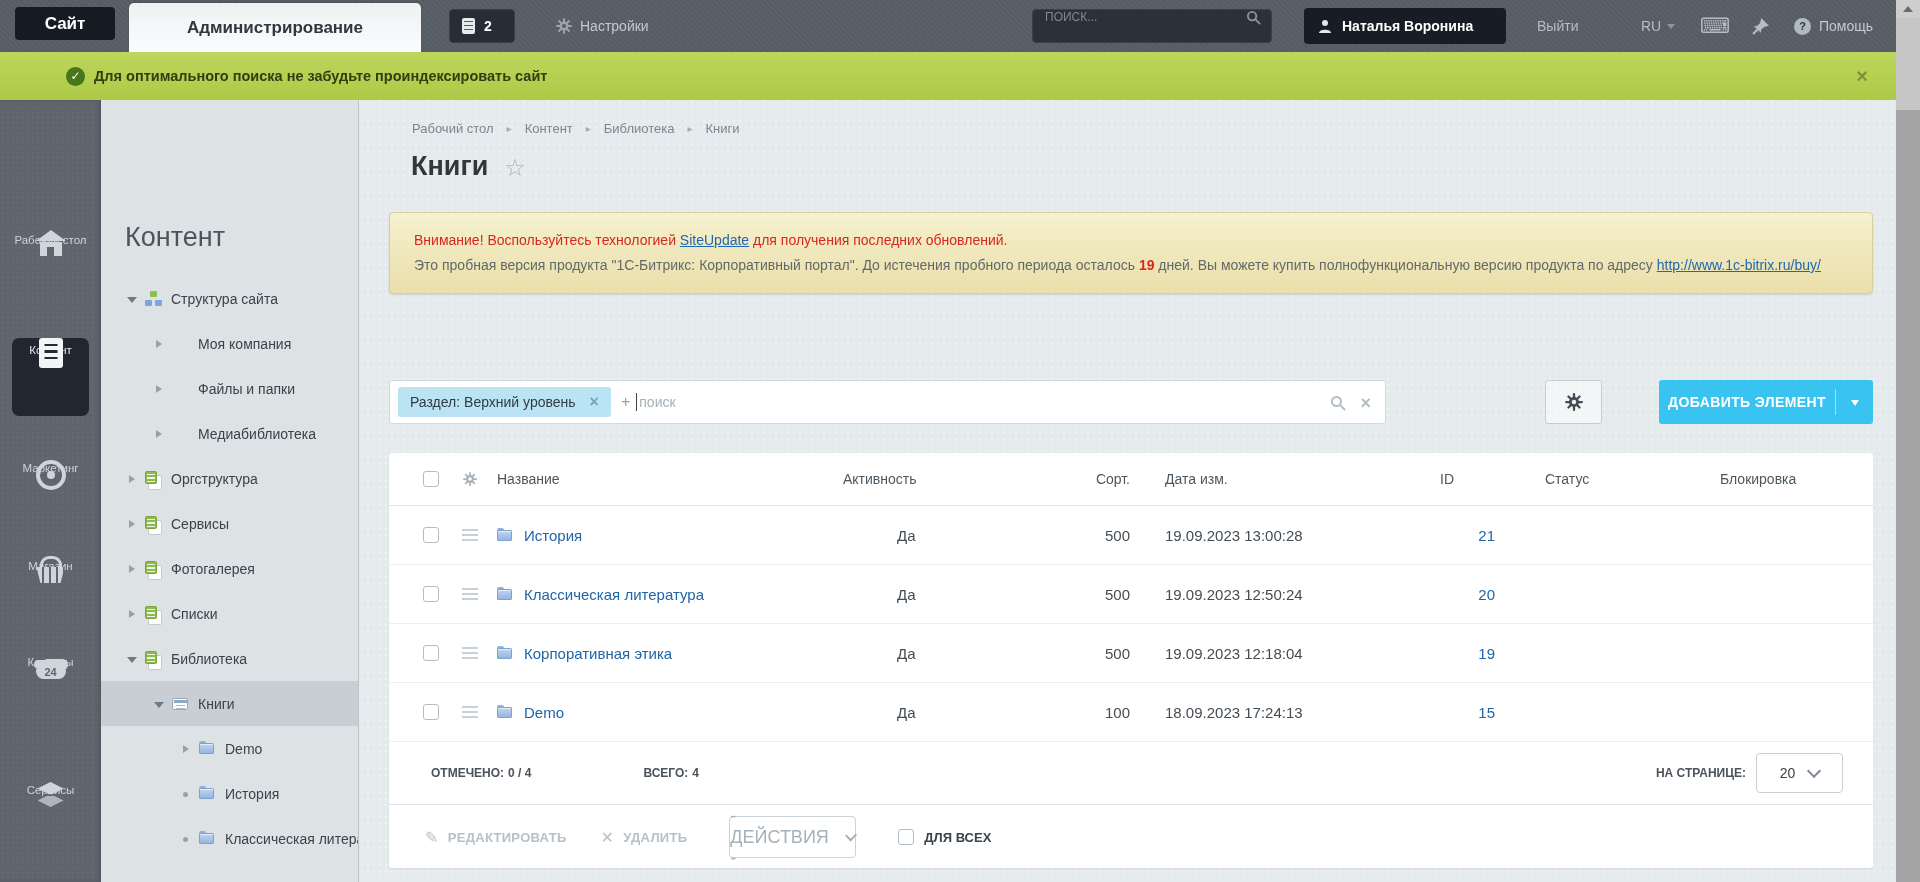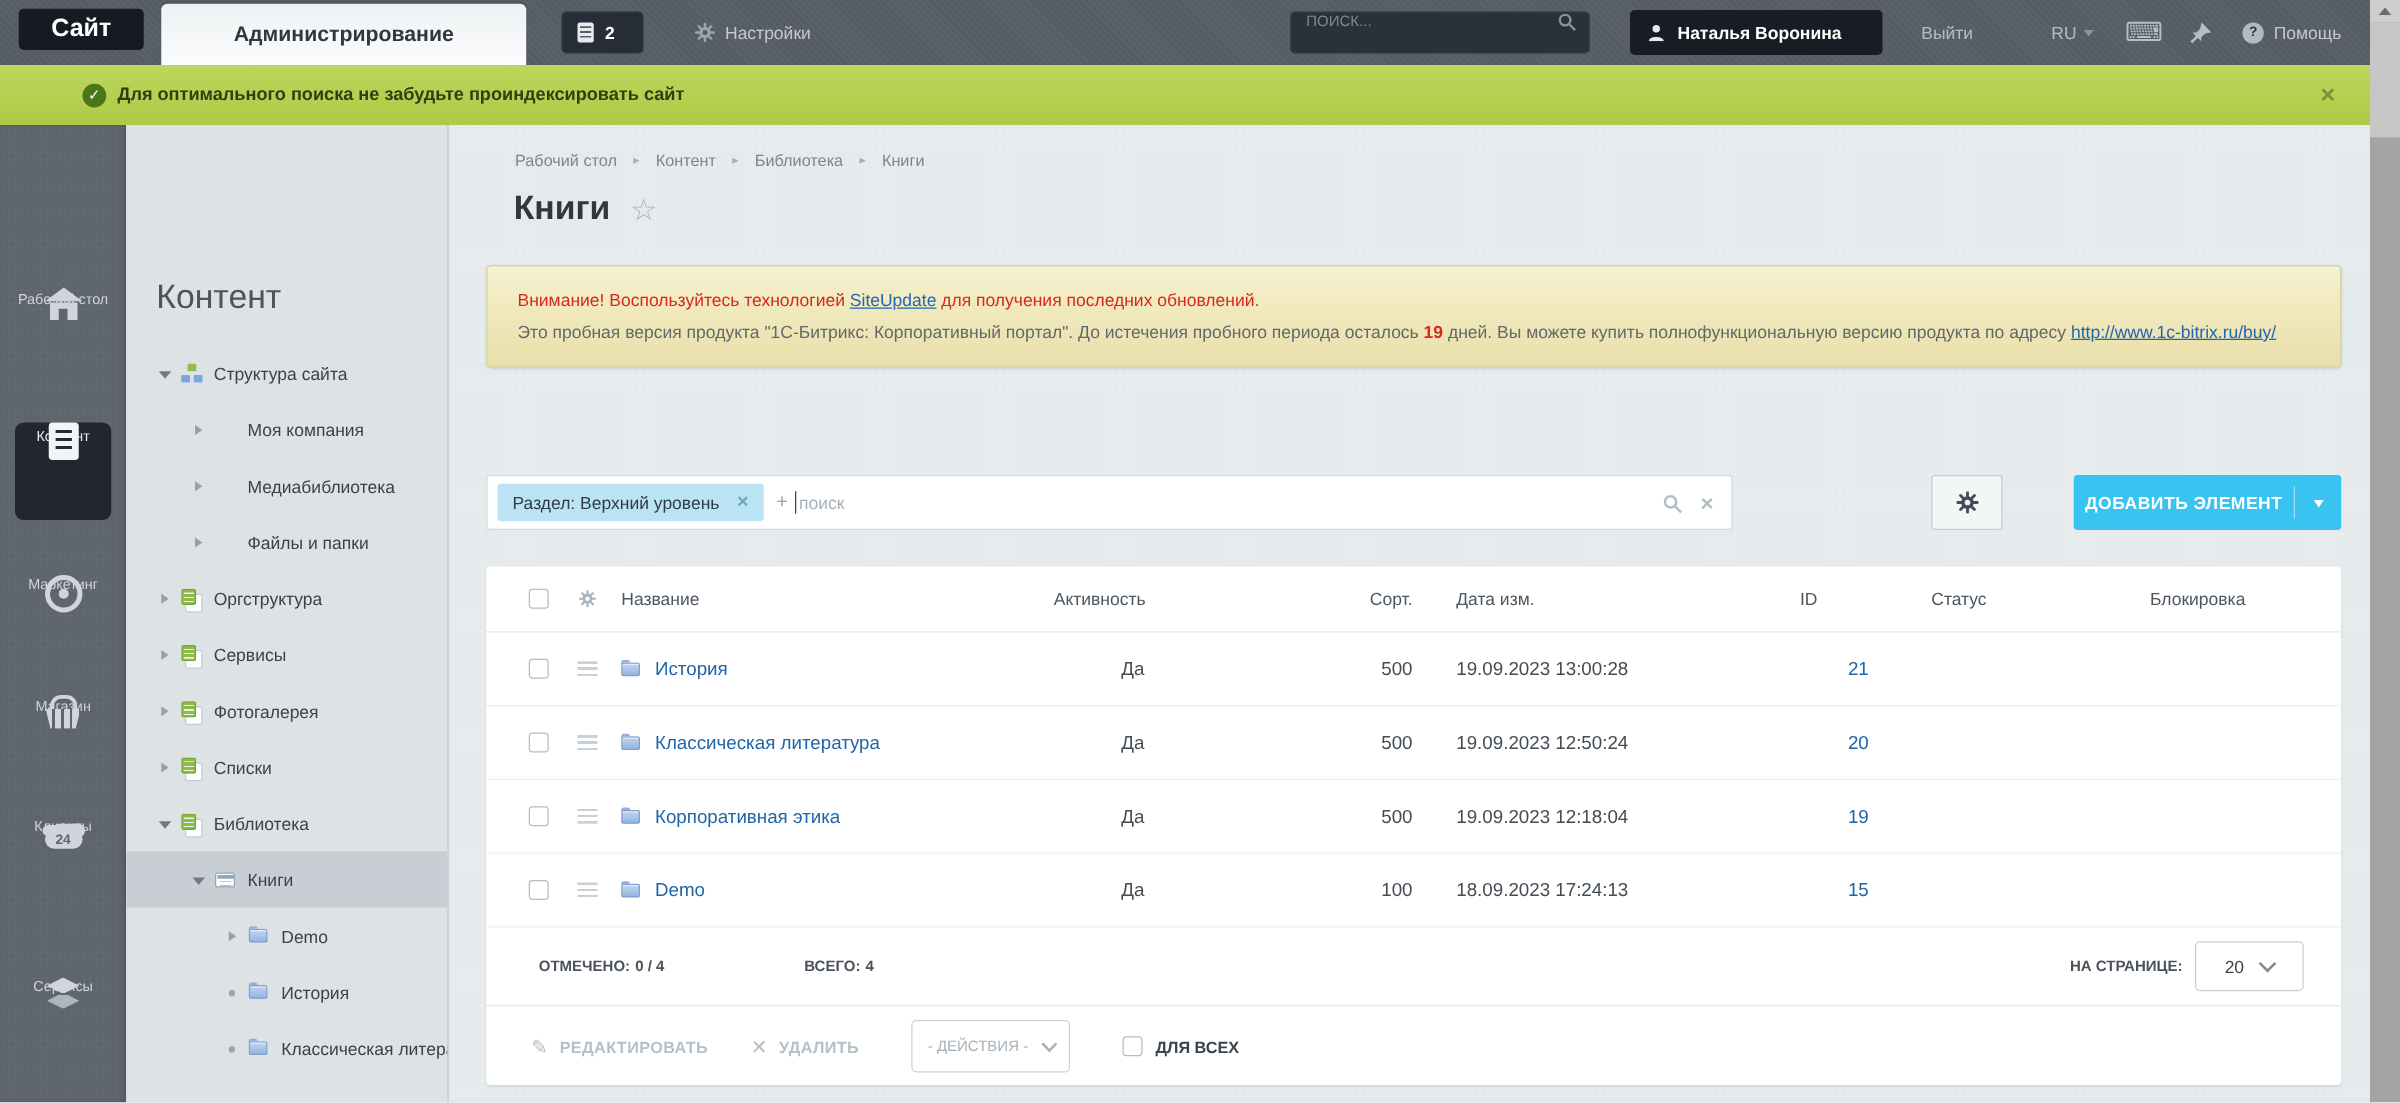"Сайт" .tab-site { font-size: 20px -> 17px }
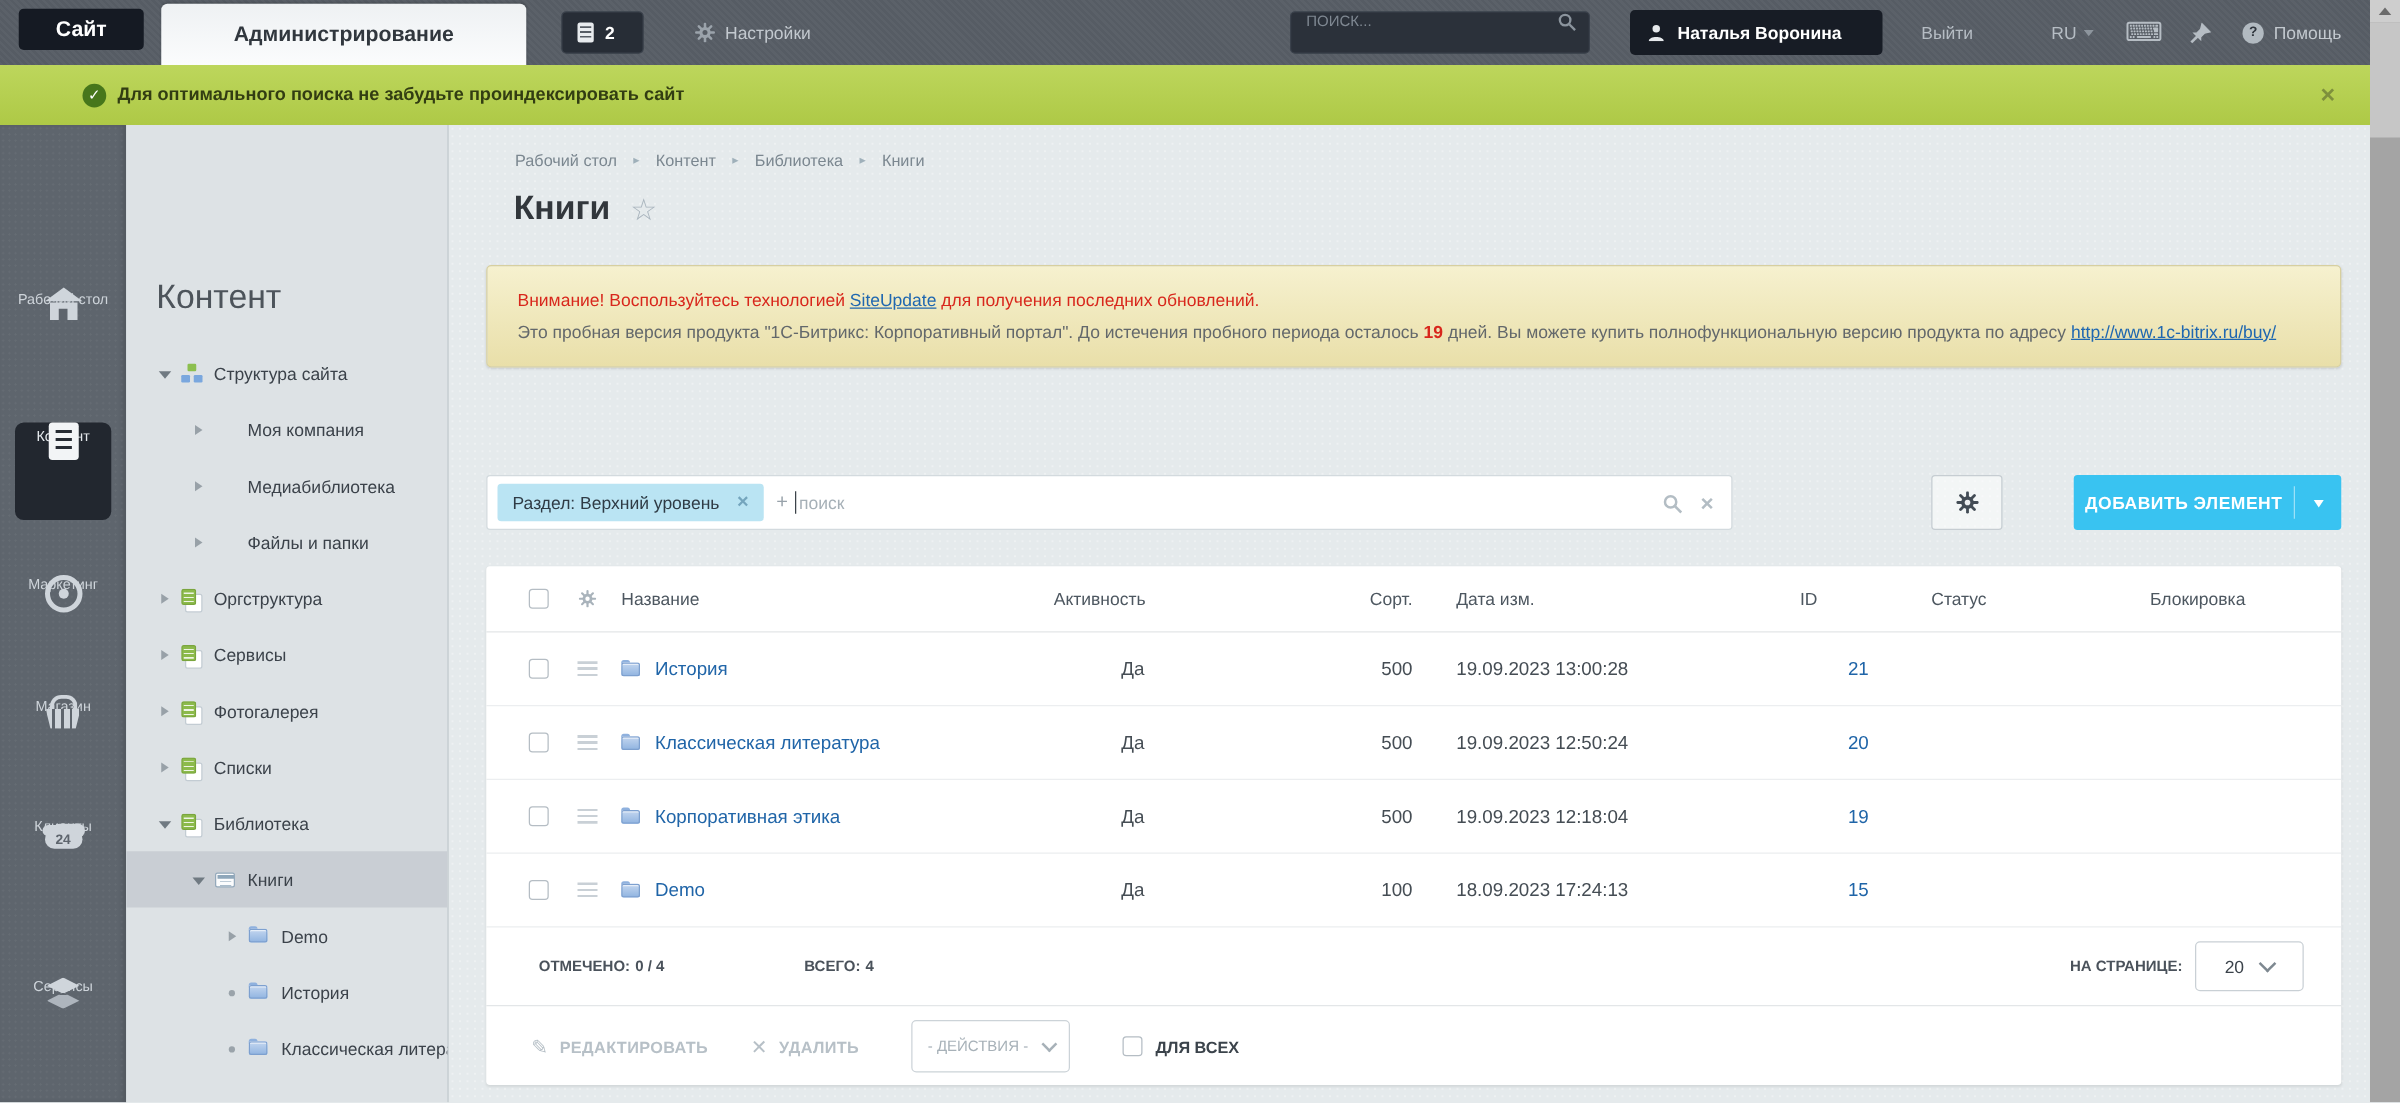"Медиабиблиотека" div.titem { order: before "Файлы и папки" -> after "Файлы и папки" }
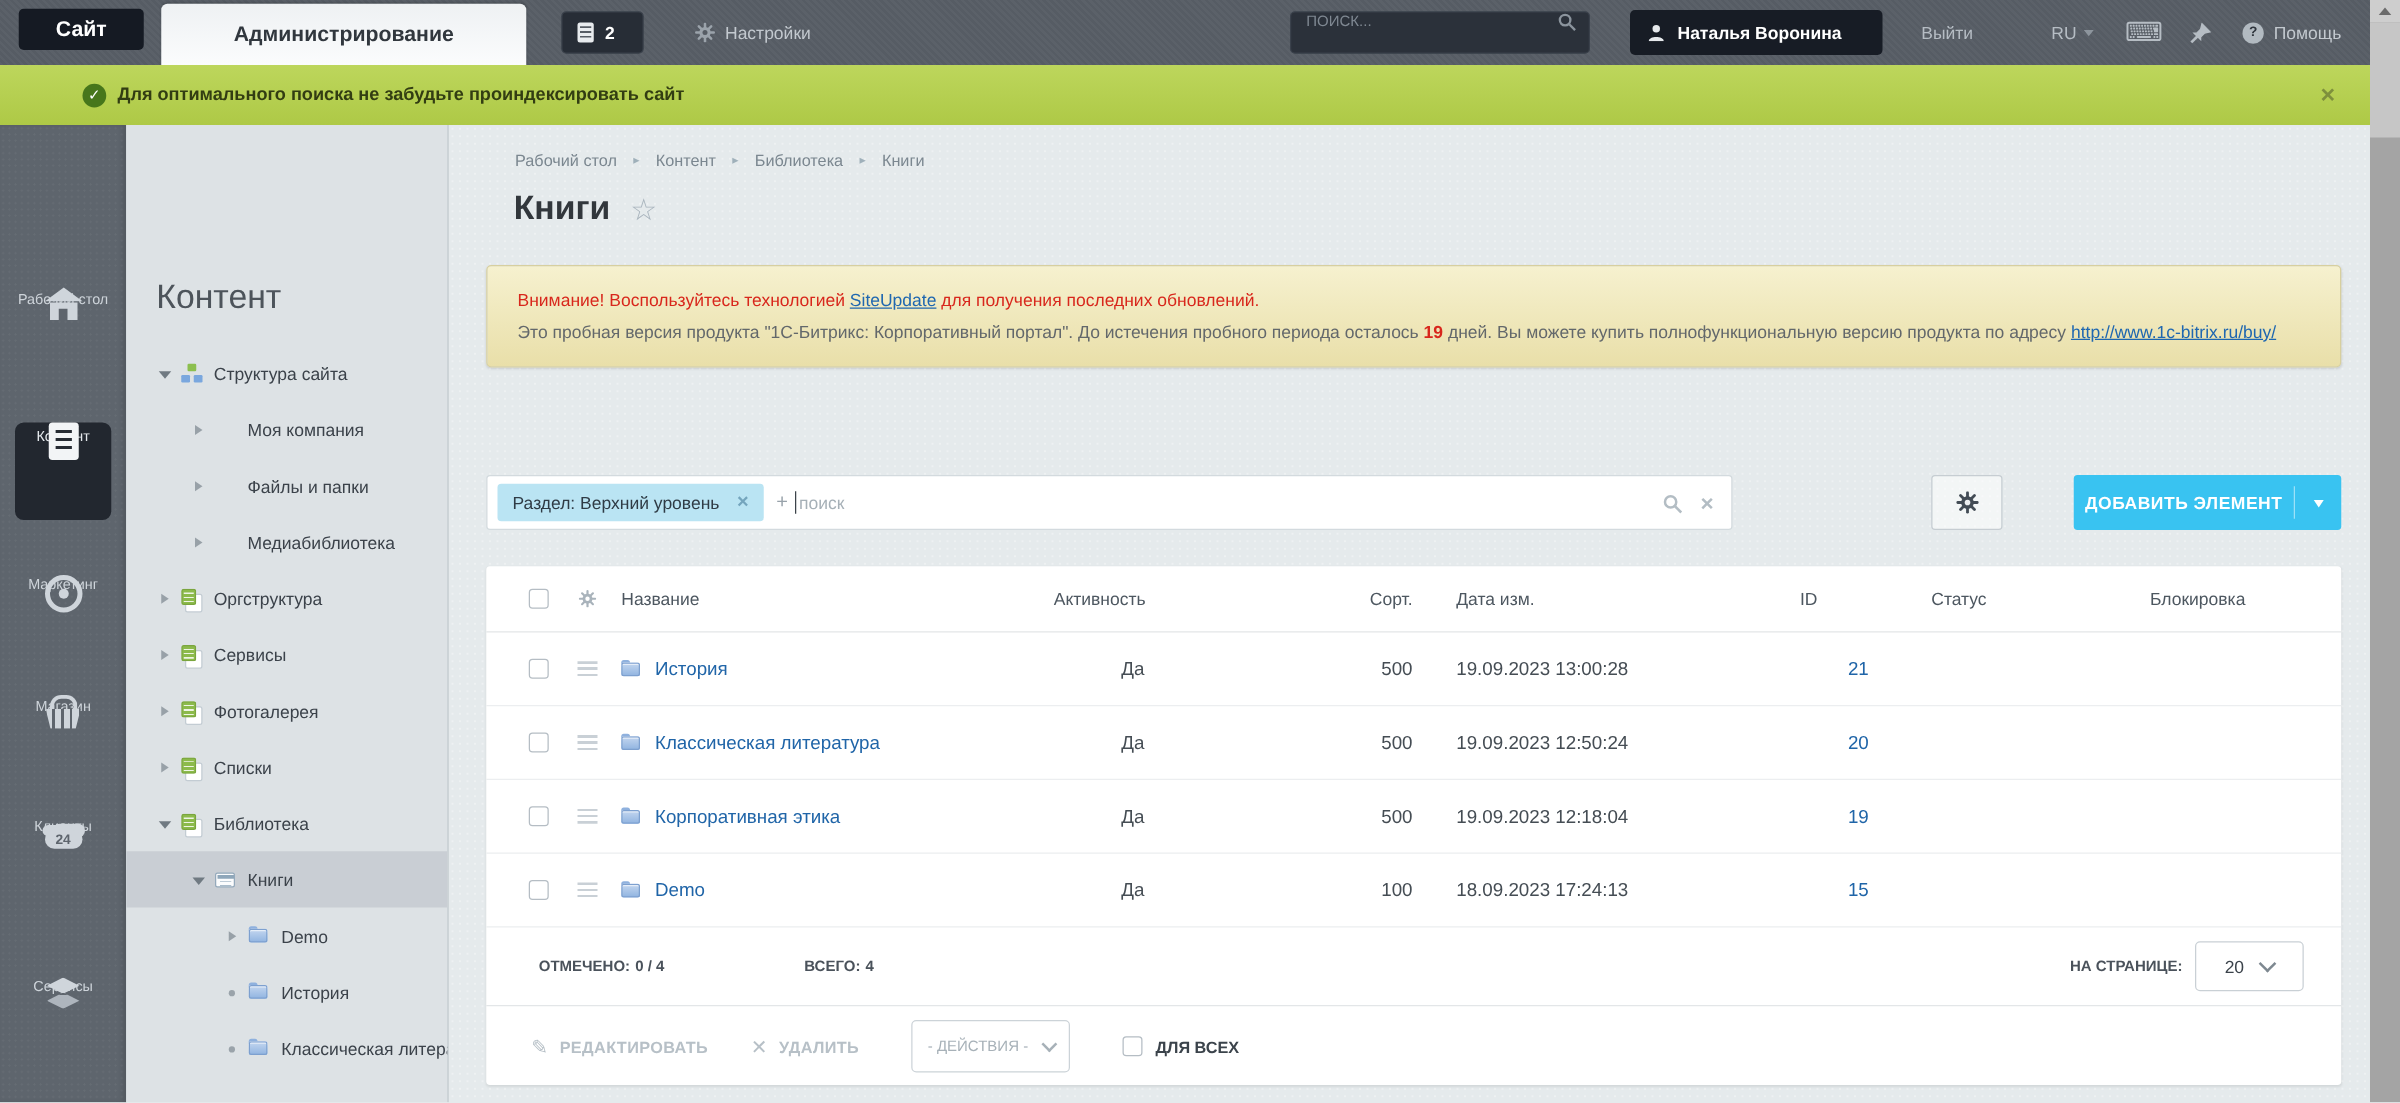"- ДЕЙСТВИЯ -" .actions-dd { font-size: 12px -> 18px }
